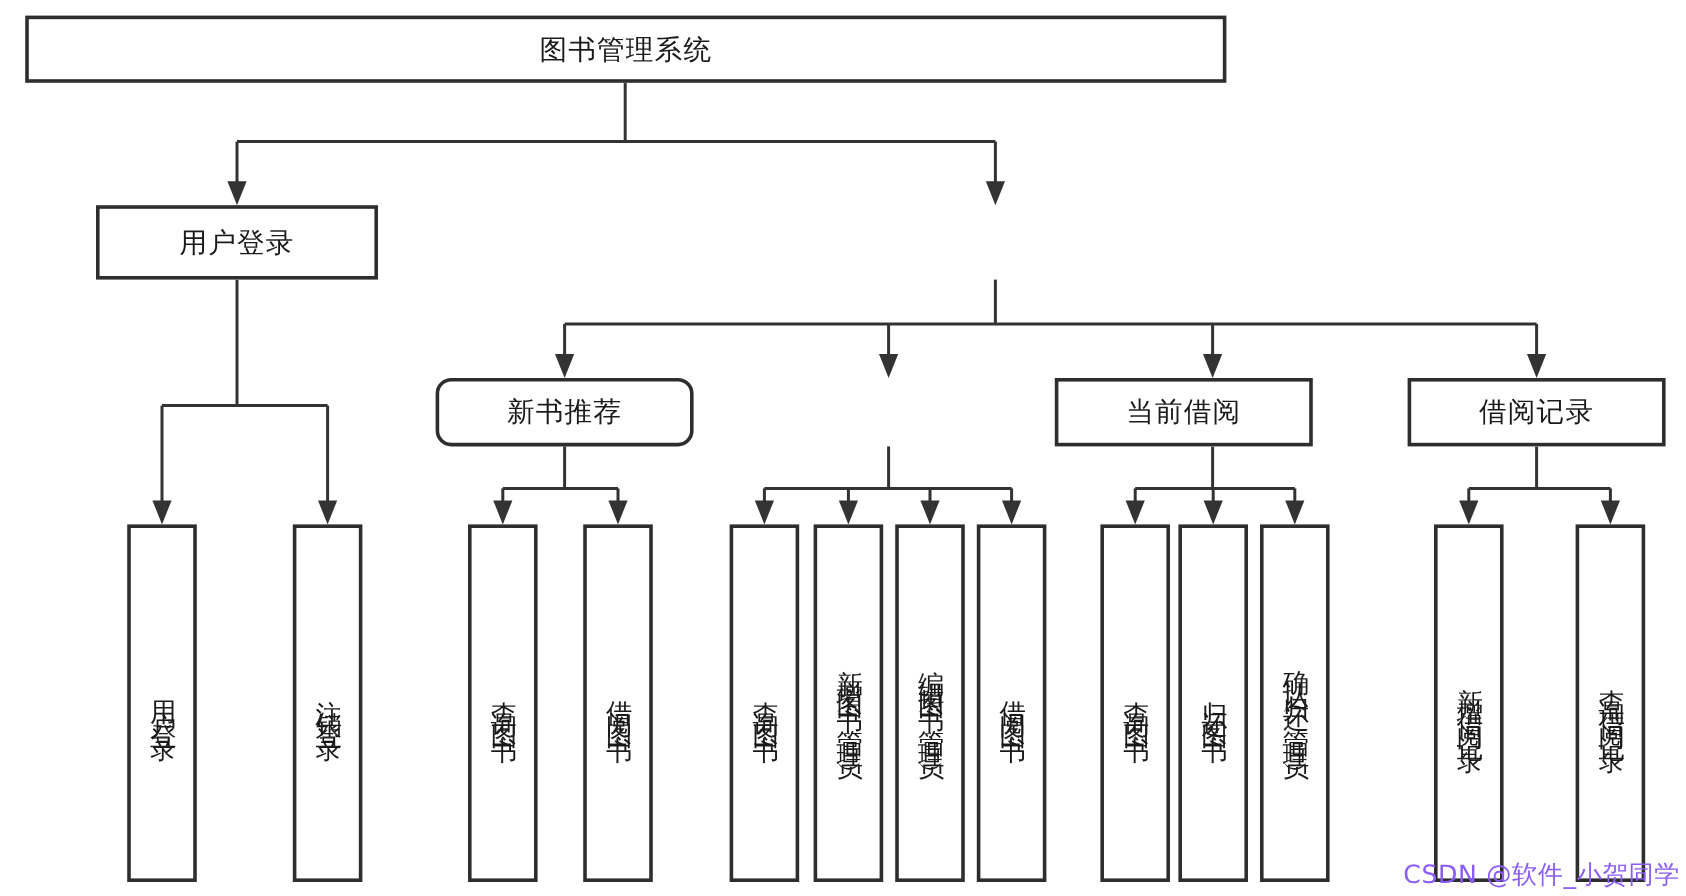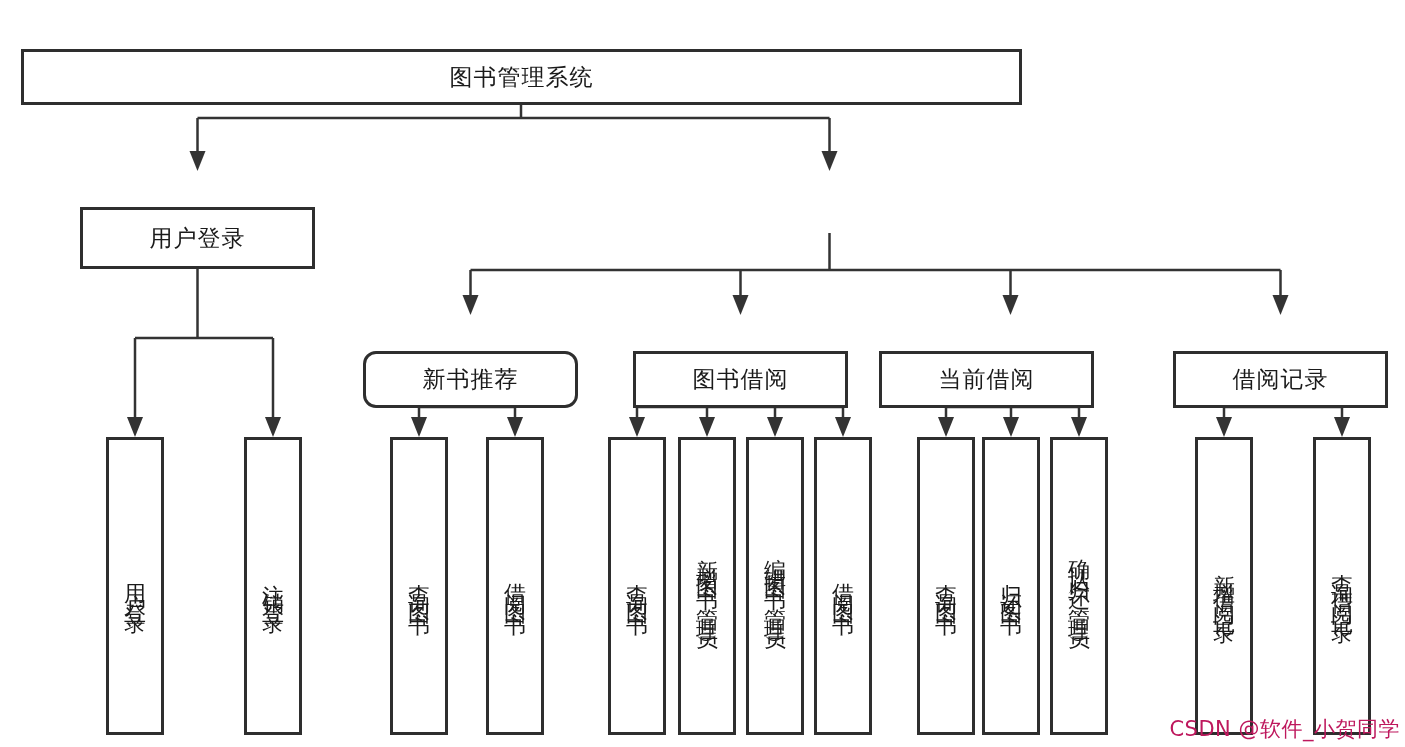"图书管理系统" .hbox { margin-top: 36px -> none }
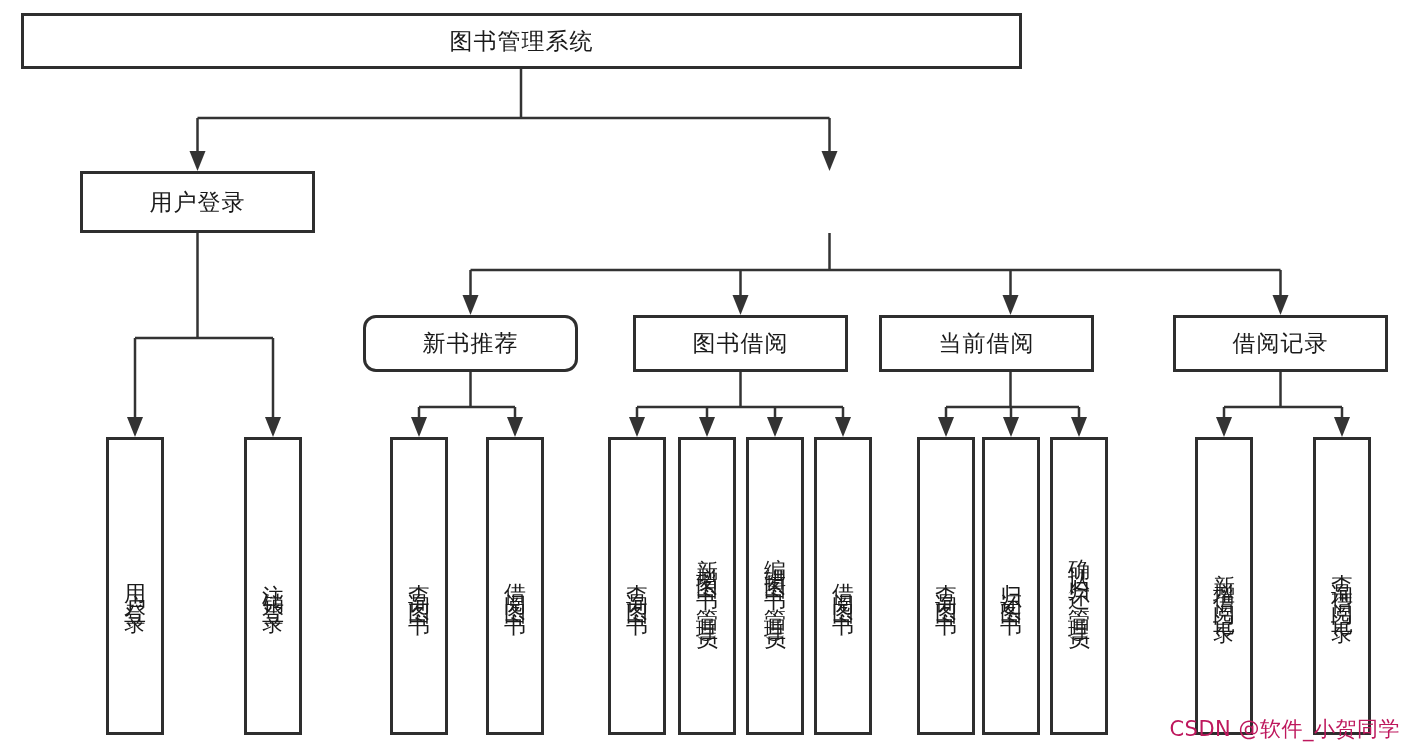"图书借阅" div.hbox { html: <div>图书借阅</div> -> none }
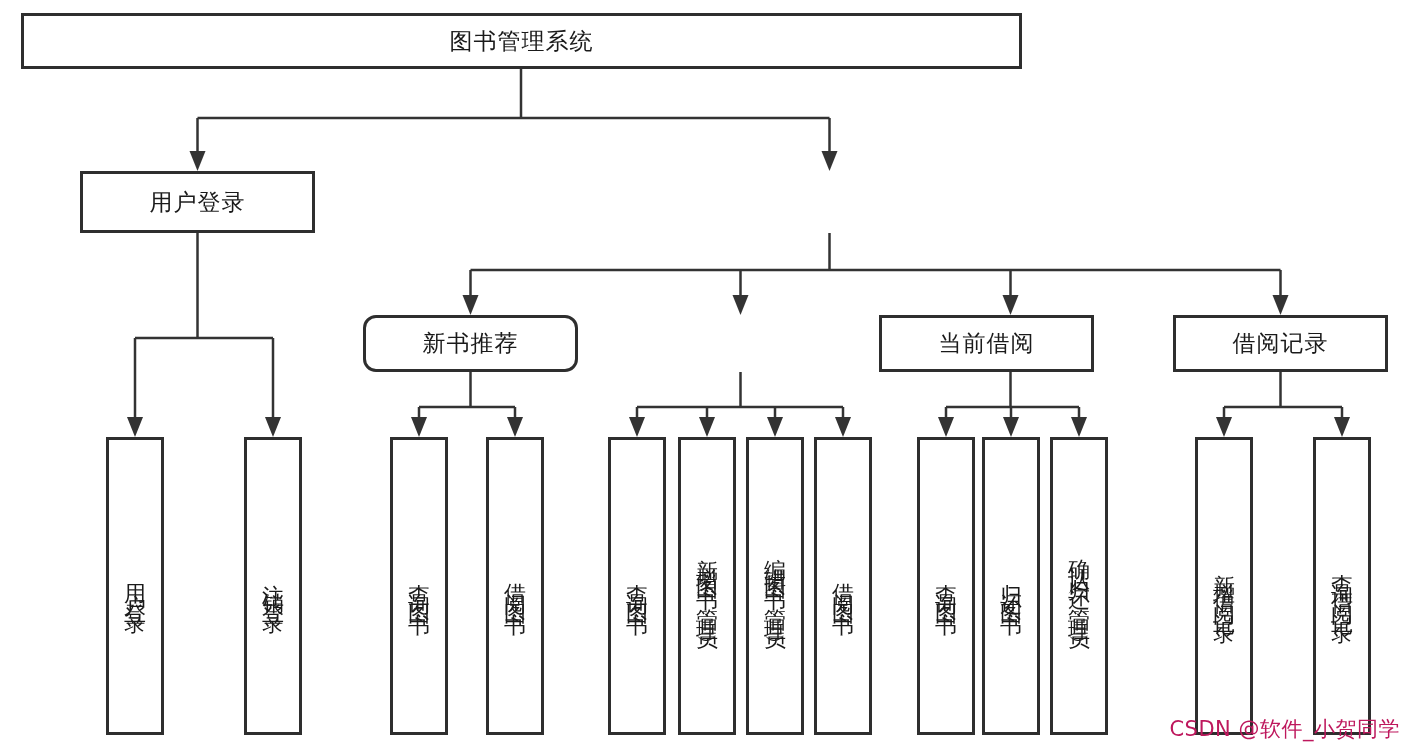"CSDN @软件_小贺同学" #watermark { color: #be185d -> #8b5cf6 }
